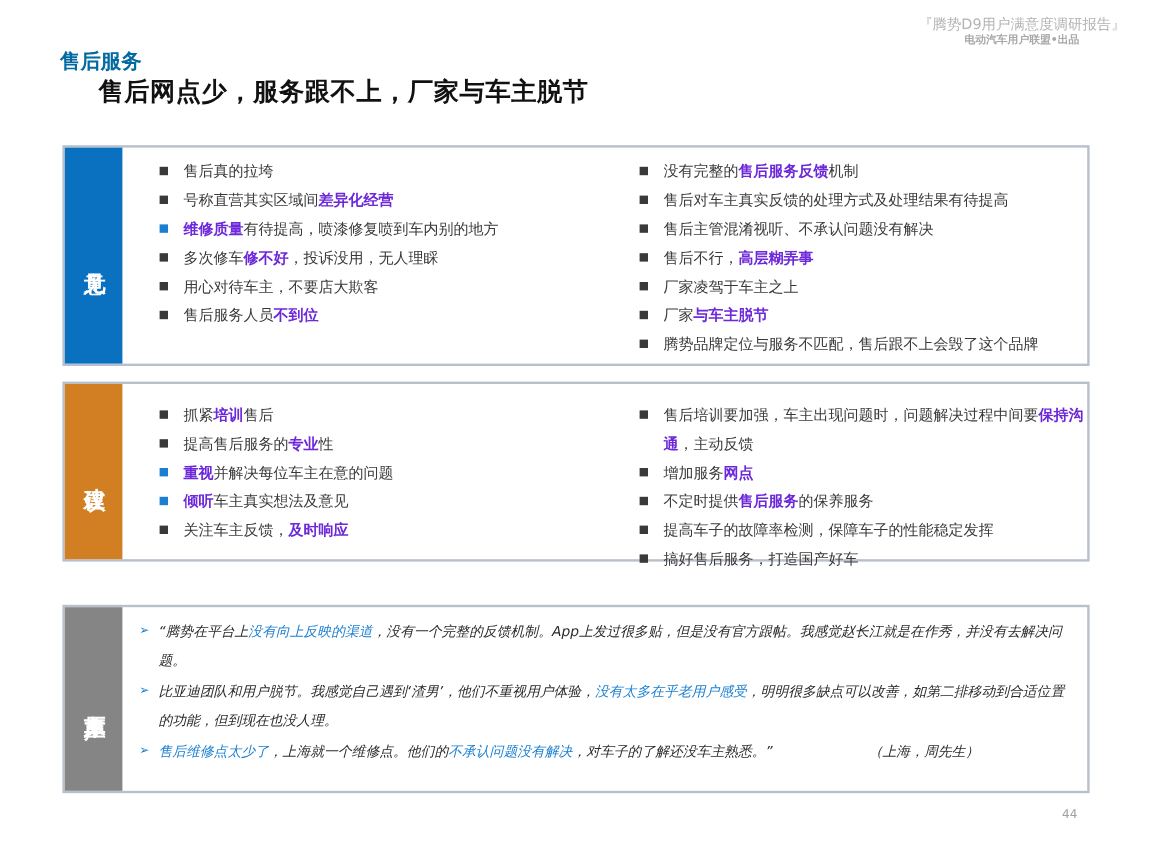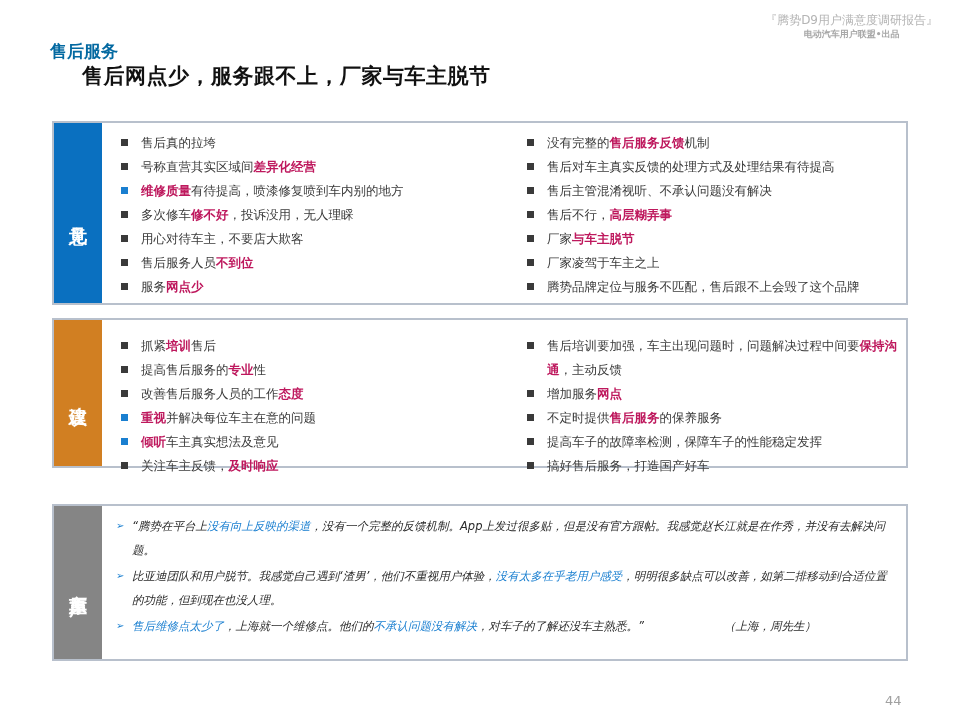"售后真的拉垮" .cols { padding-left: none -> 12px }
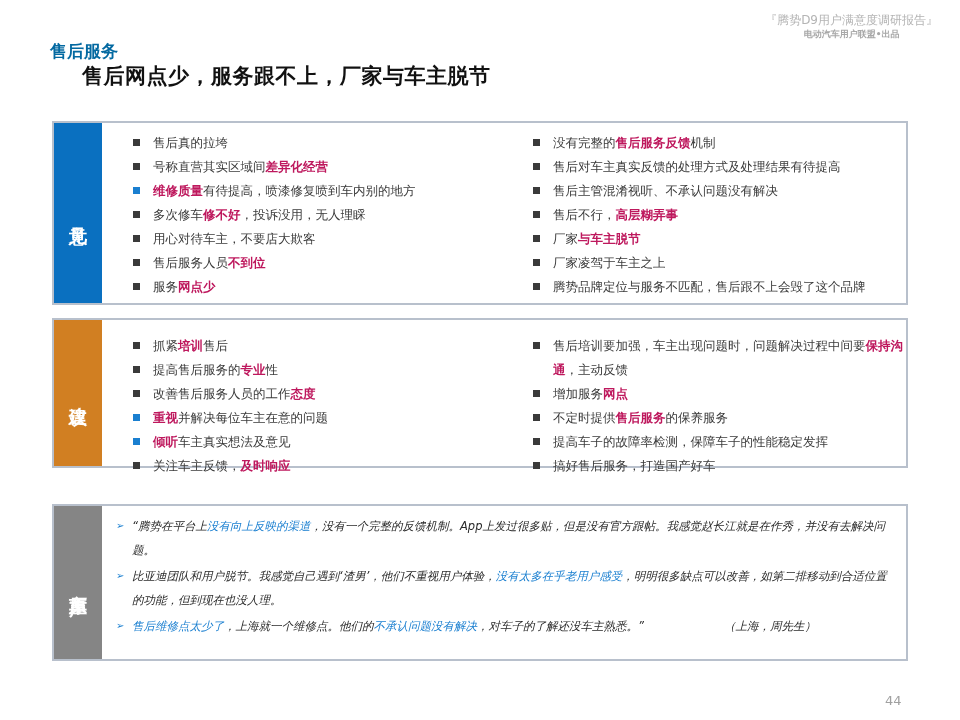"售后服务反馈" .hl { color: #be185d -> #6d28d9 }
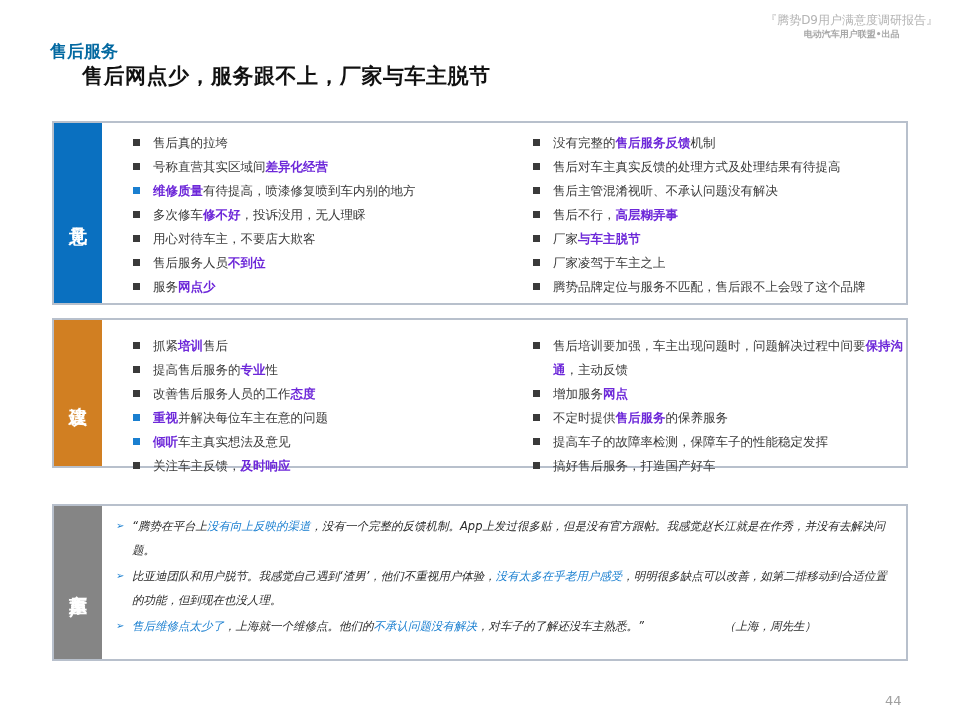"厂家与车主脱节" li { order: before "厂家凌驾于车主之上" -> after "厂家凌驾于车主之上" }
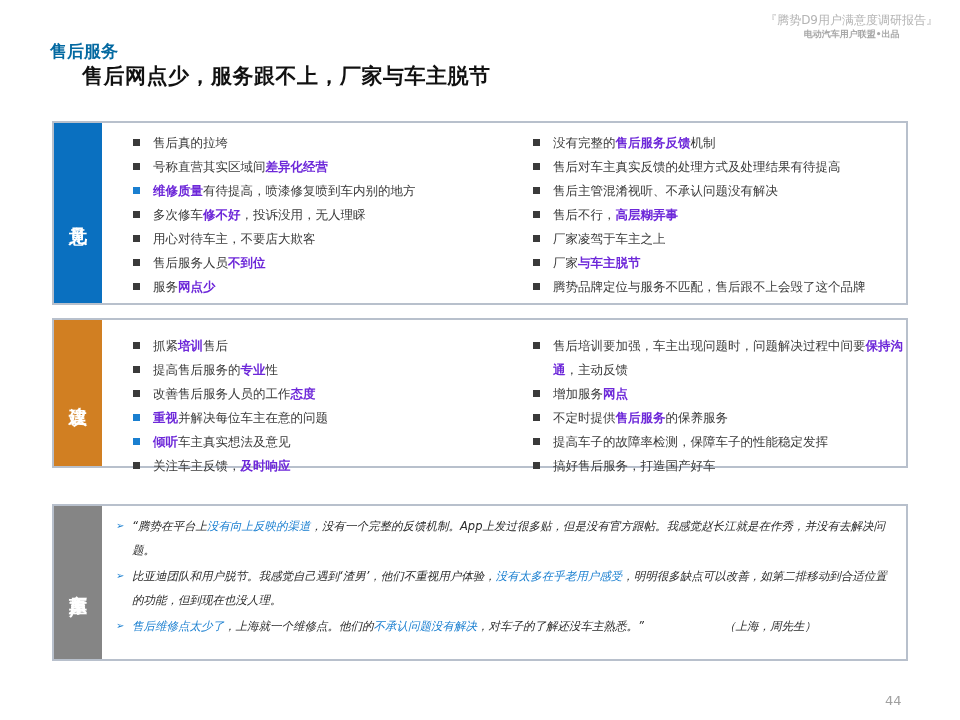"服务网点少" li { html: <li><span></span>服务<span>网点少</span></li> -> none }
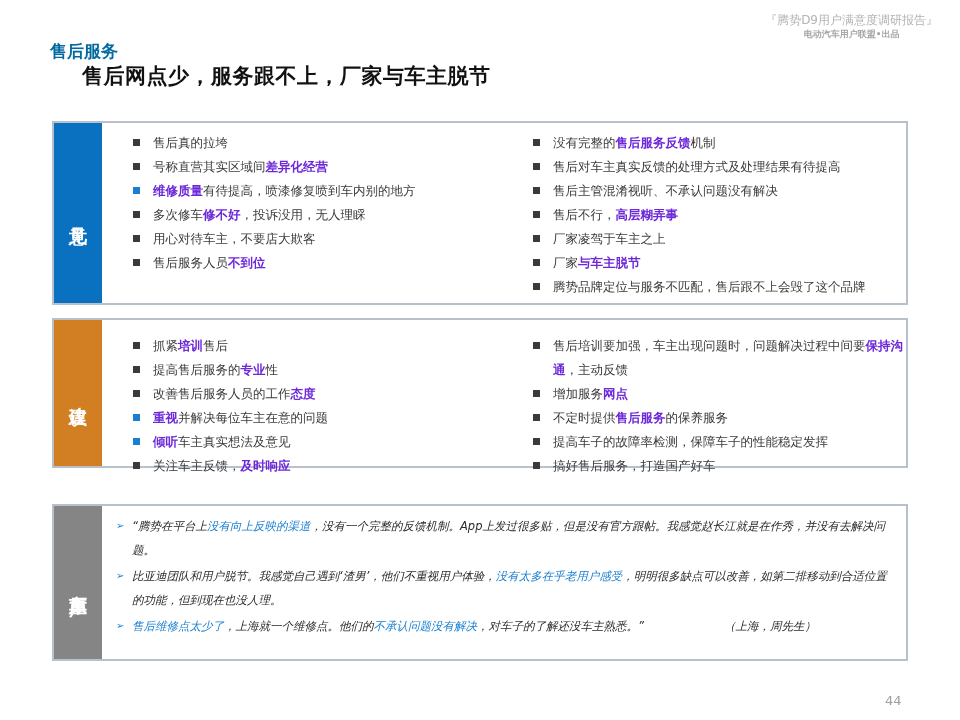"改善售后服务人员的工作态度" li { html: <li><span></span>改善售后服务人员的工作<span>态度</span></li> -> none }
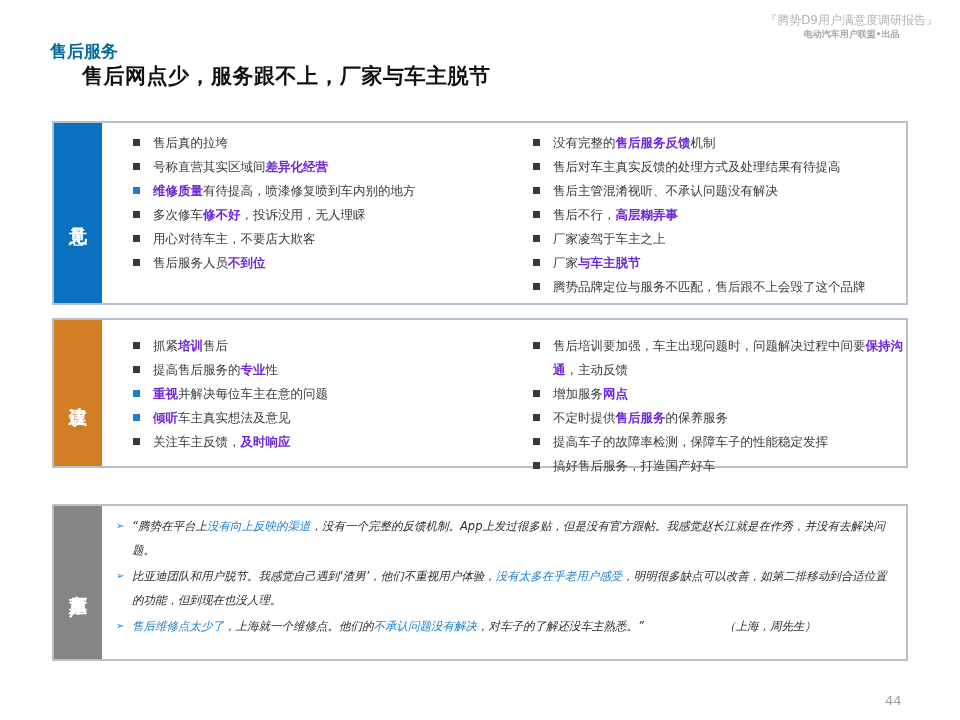"44" .page-num { font-size: 13px -> 10px; top: 693px -> 674px }
